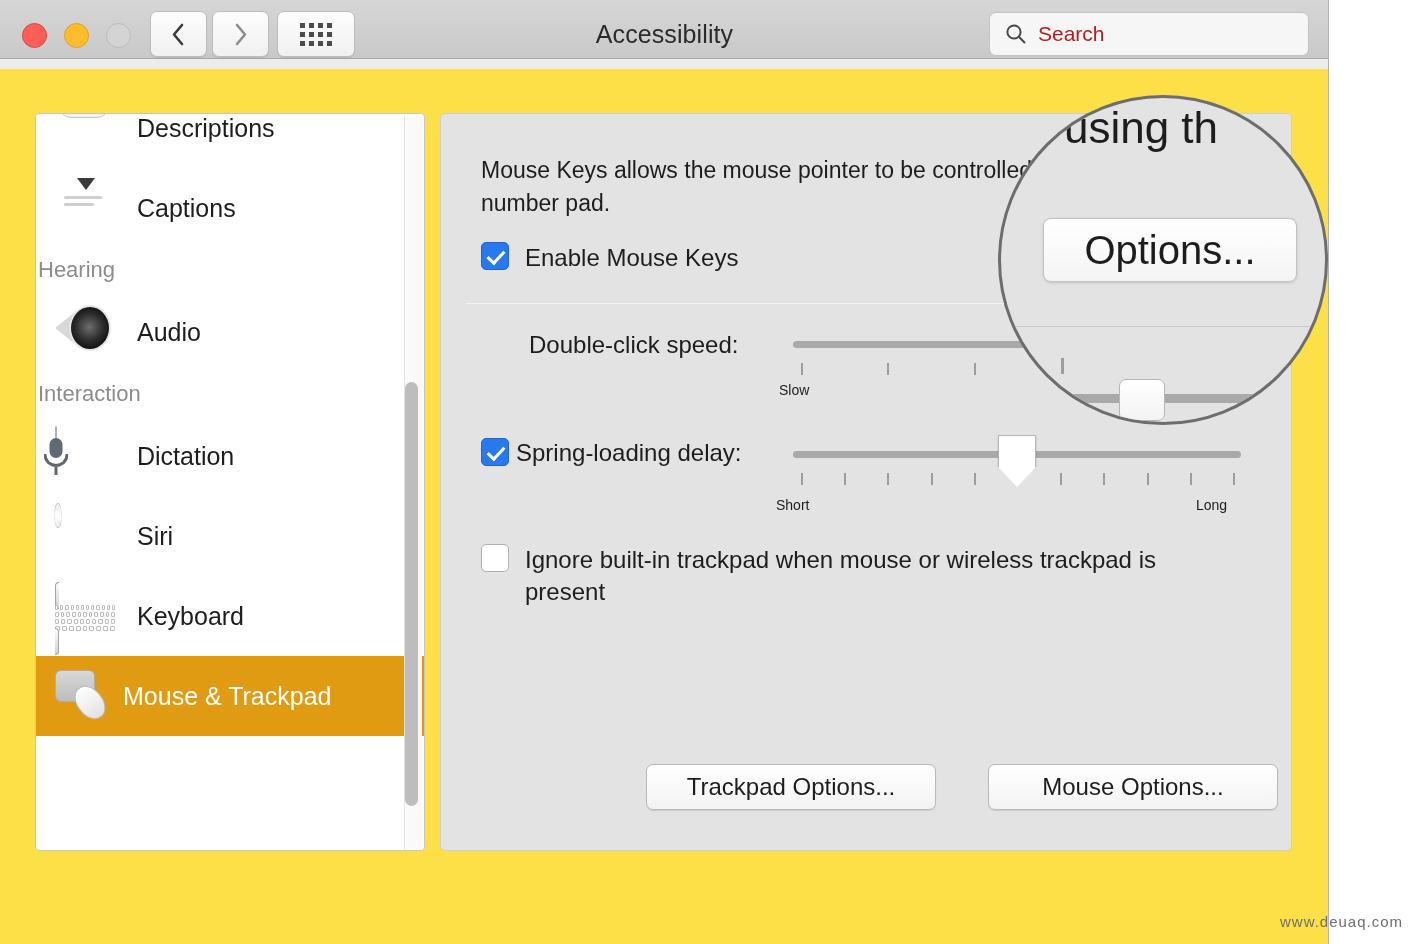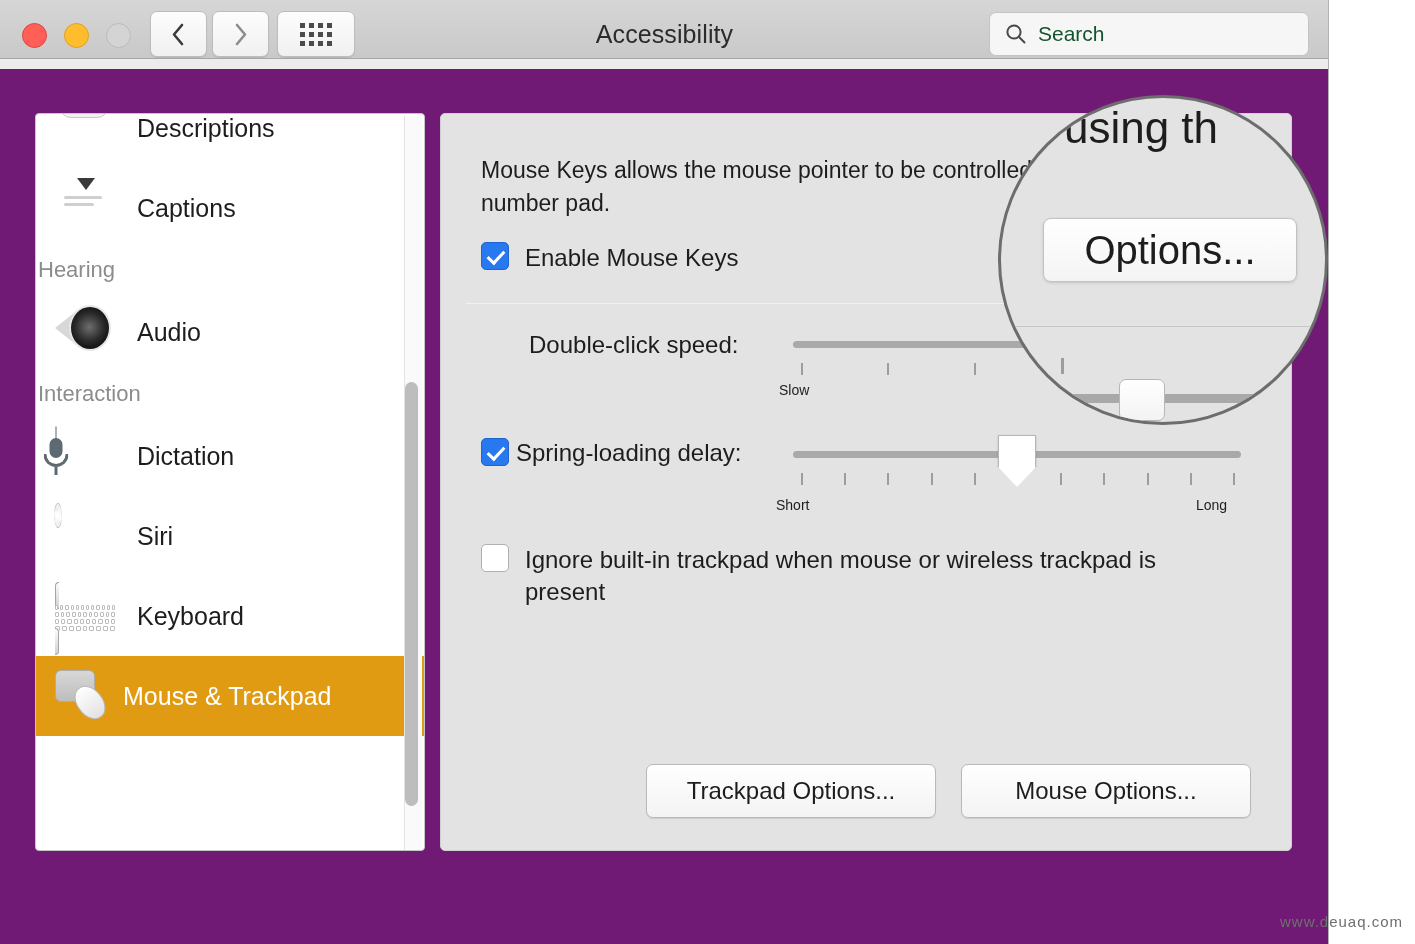"Search" .search-ph { color: #14532d -> #b91c1c }
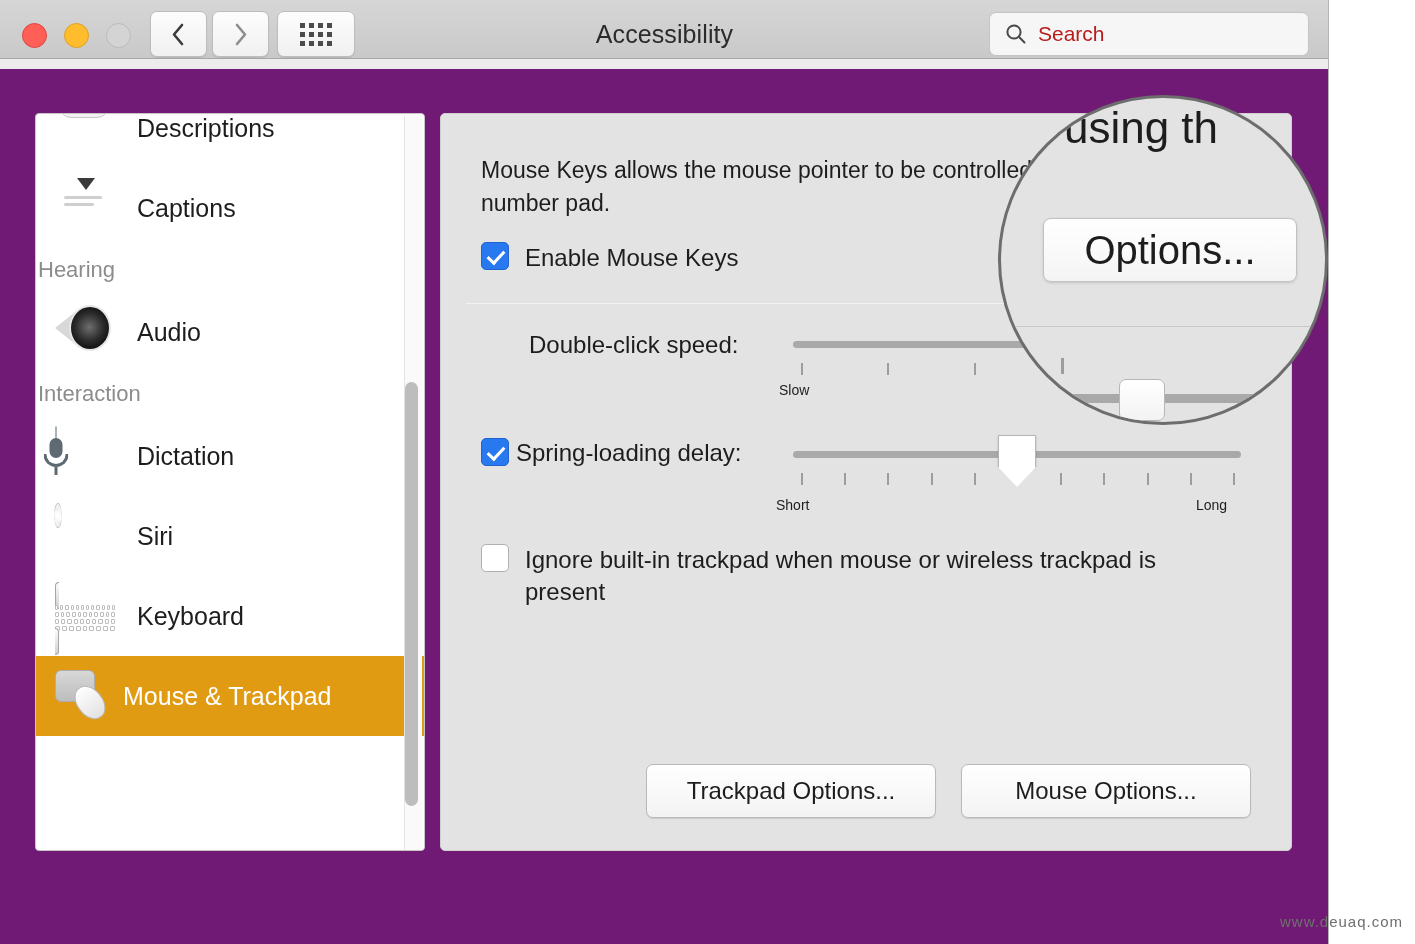"Descriptions" .body-area { background: #701a75 -> #fde047 }
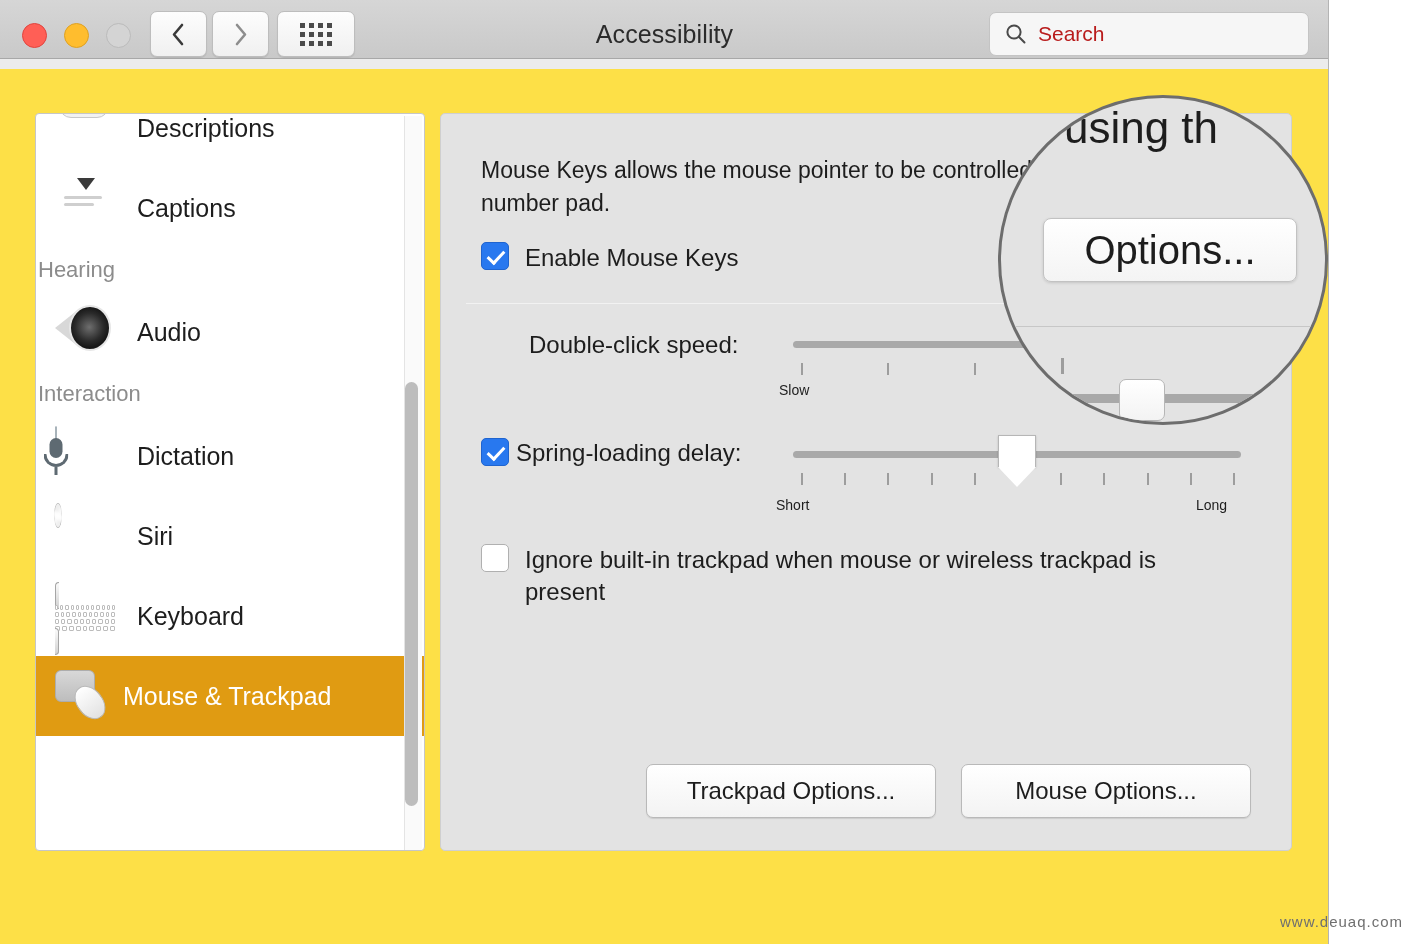"Trackpad Options..." .btn { height: 54px -> 46px }
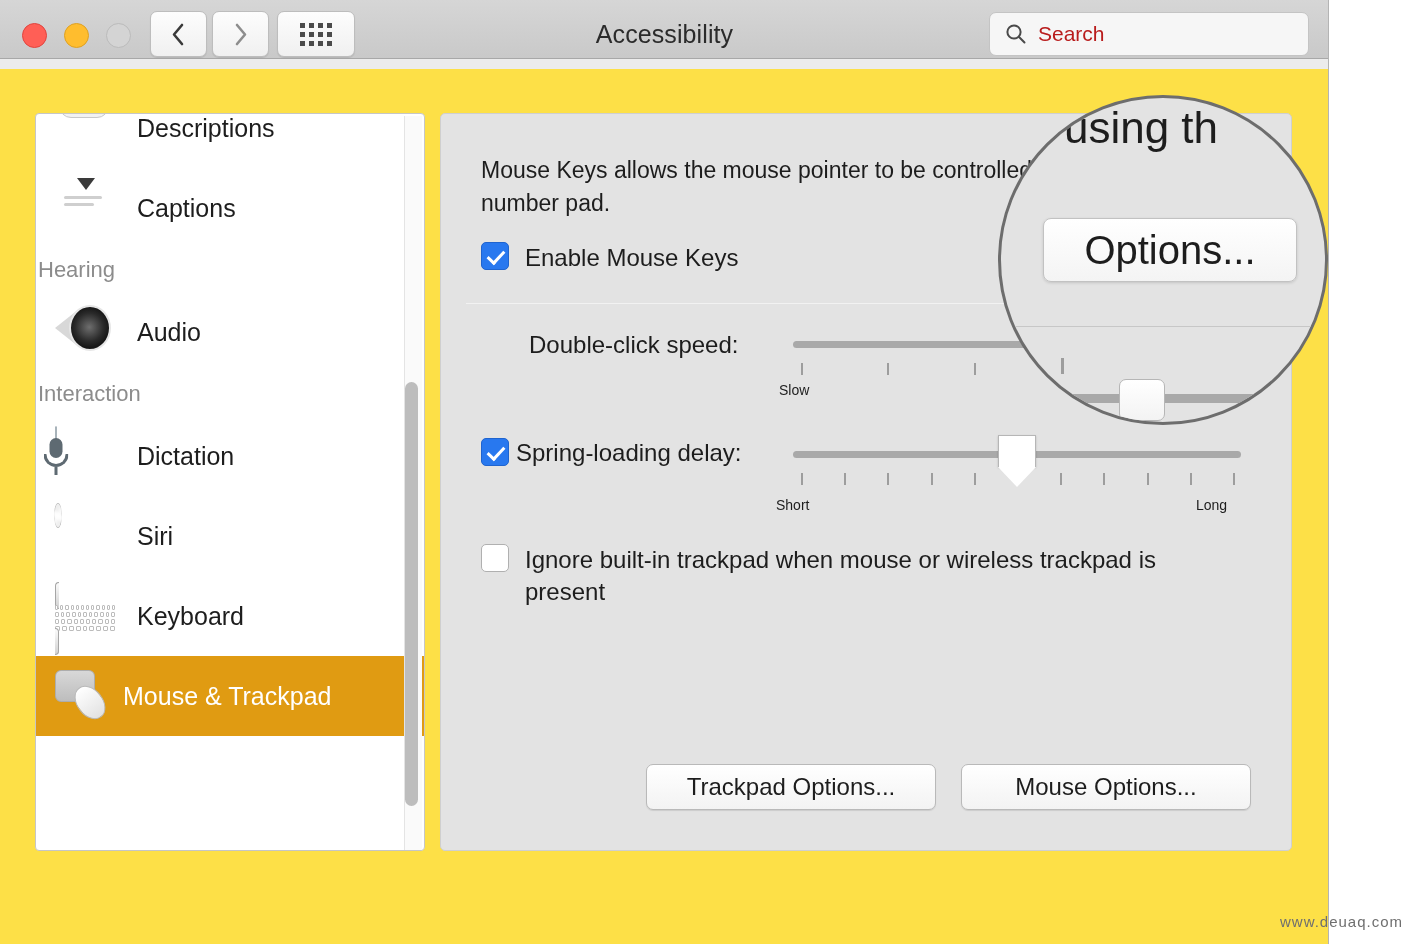"Mouse Options..." .btn-mouse { left: 520px -> 547px }
